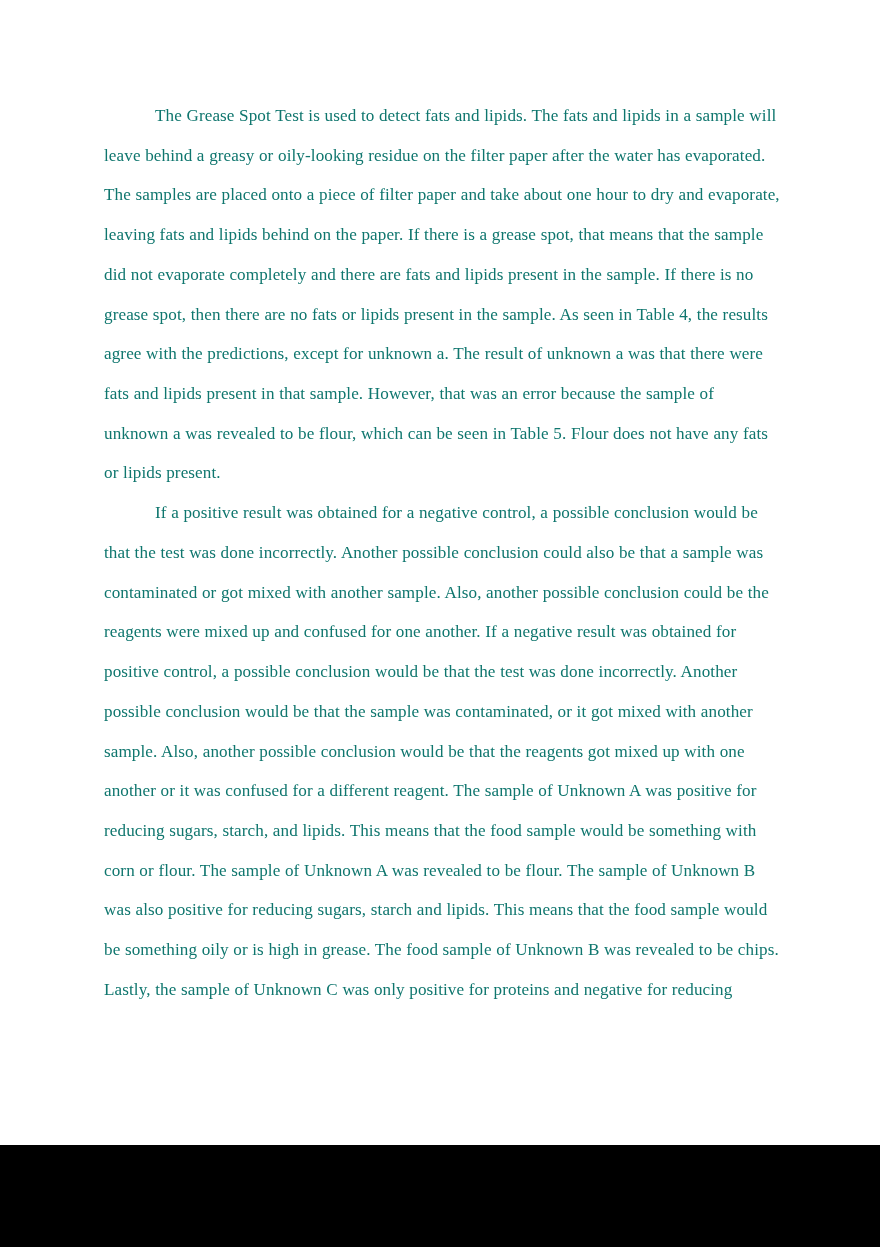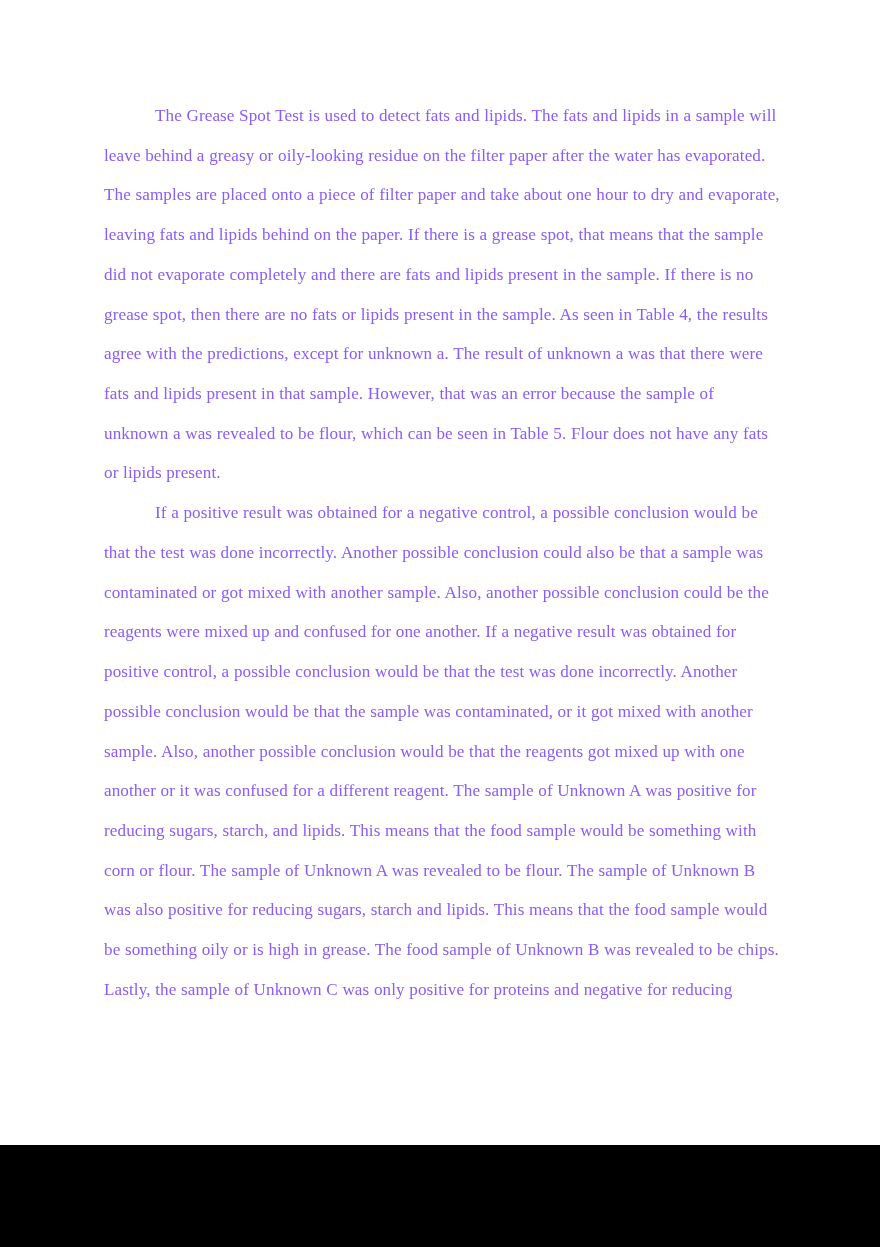"The Grease Spot Test is" .doc-paragraph { color: #8b5cf6 -> #0f766e }
